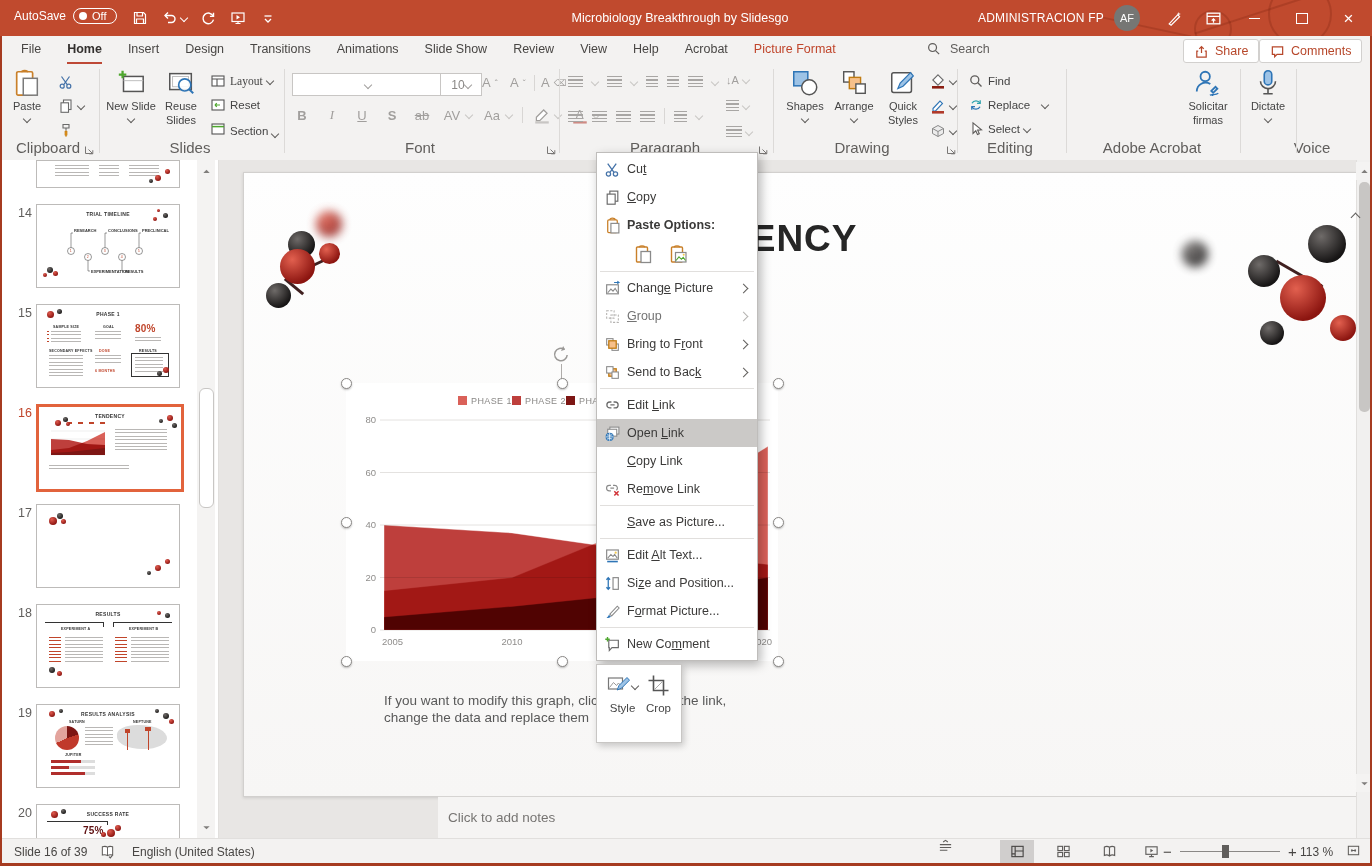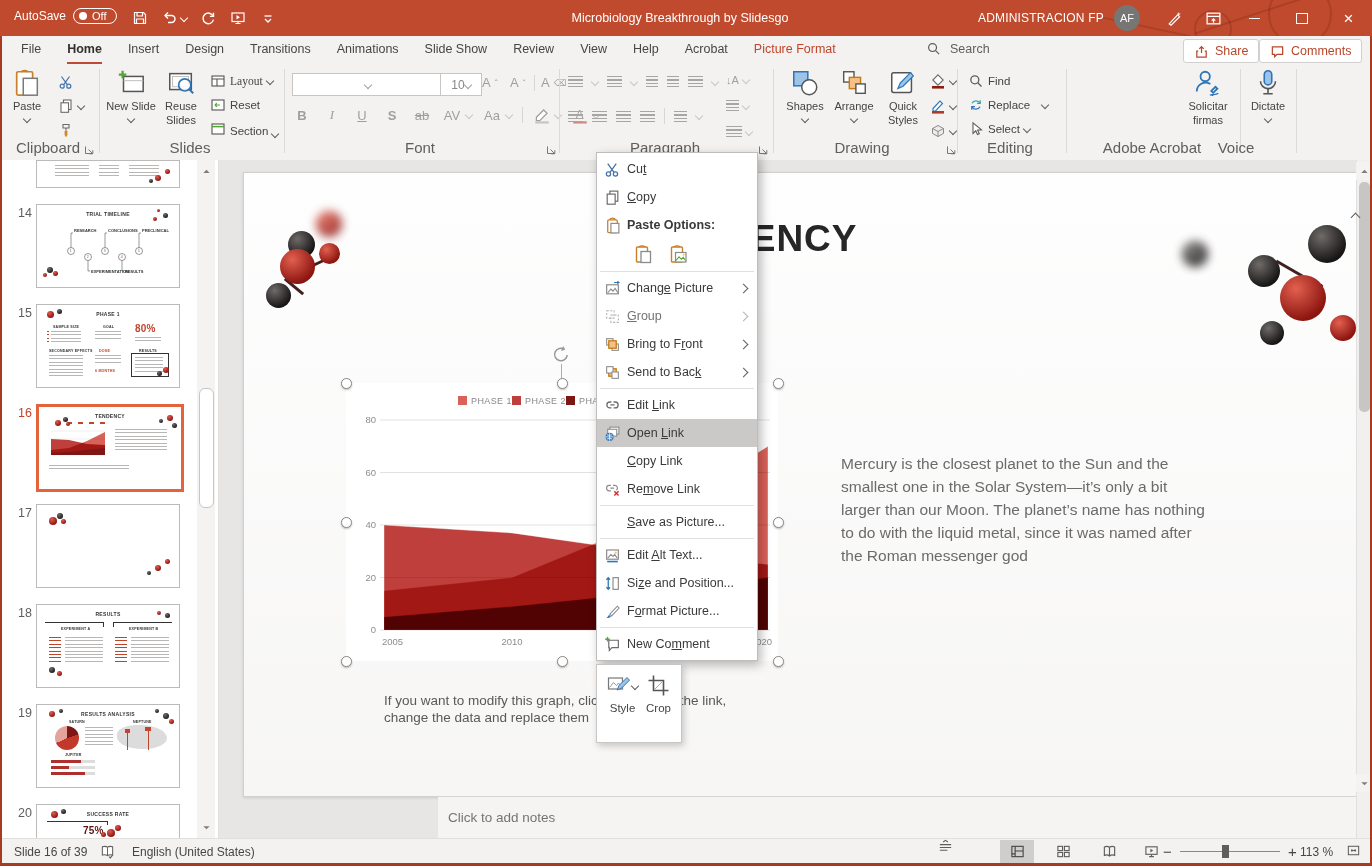"Voice" div.glabel { left: 1236px -> 1312px }
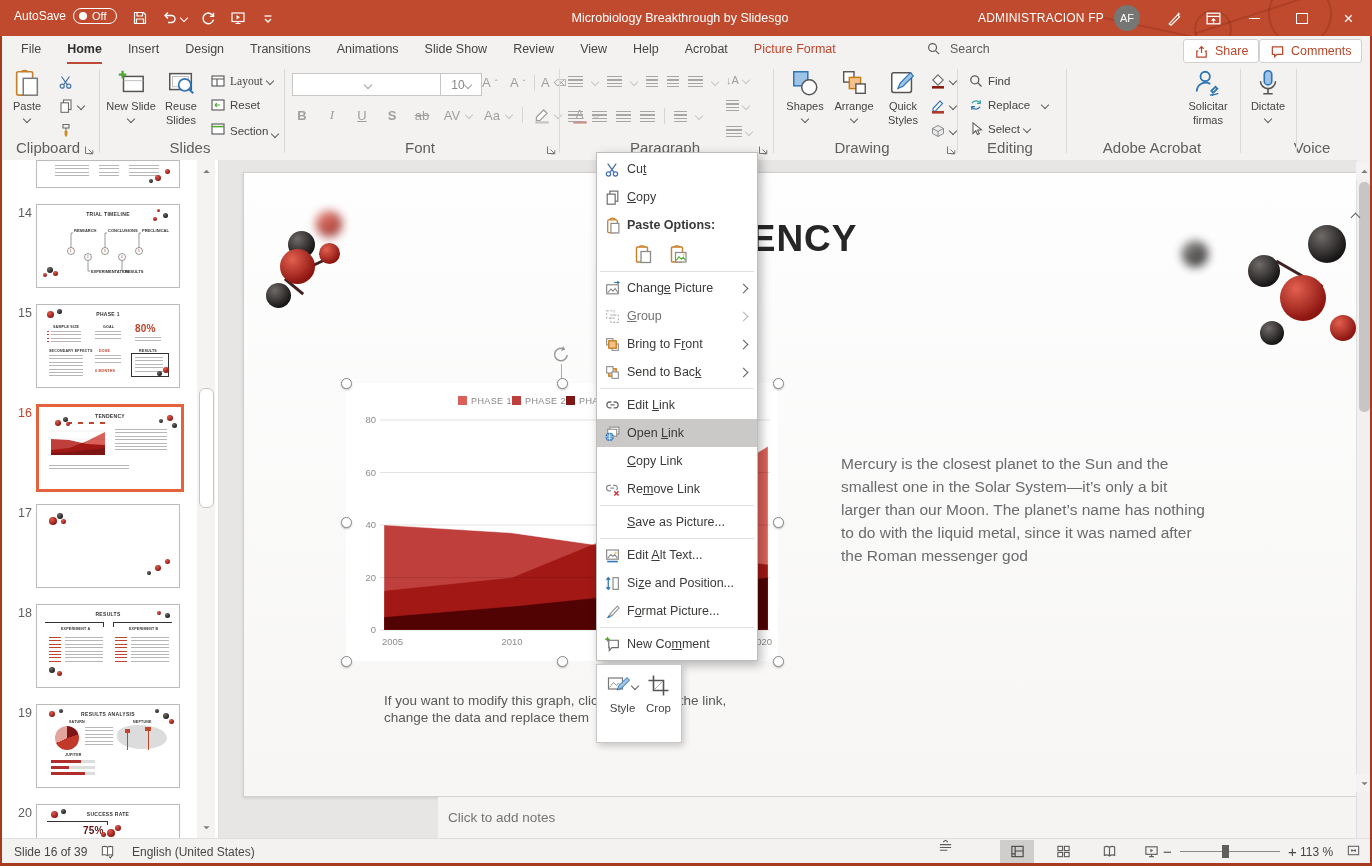"Mercury is the closest planet" div { html: <div>Mercury is the closest planet to the Sun and the smallest one in the Solar System—it’s only a bit larger than our Moon. The planet’s name has nothing to do with the liquid metal, since it was named after the Roman messenger god</div> -> none }
